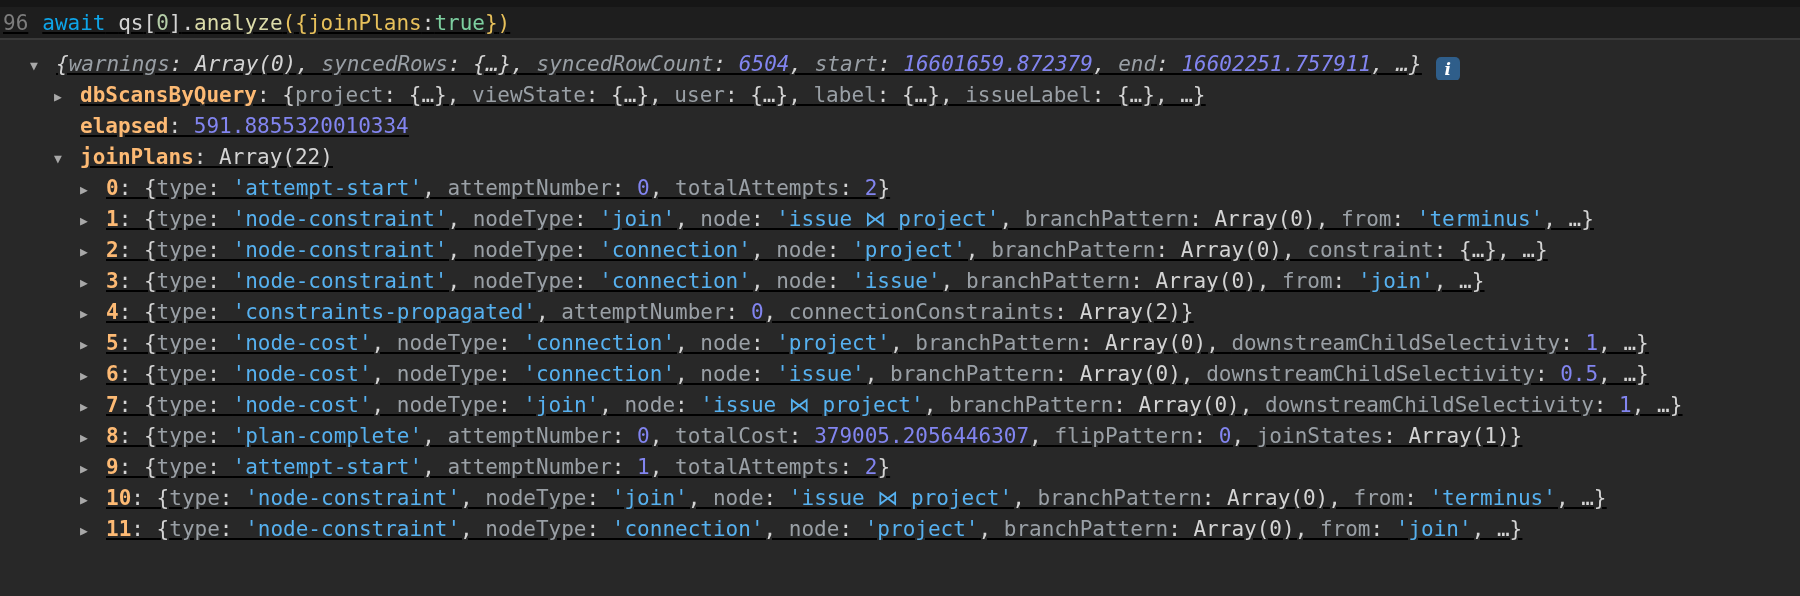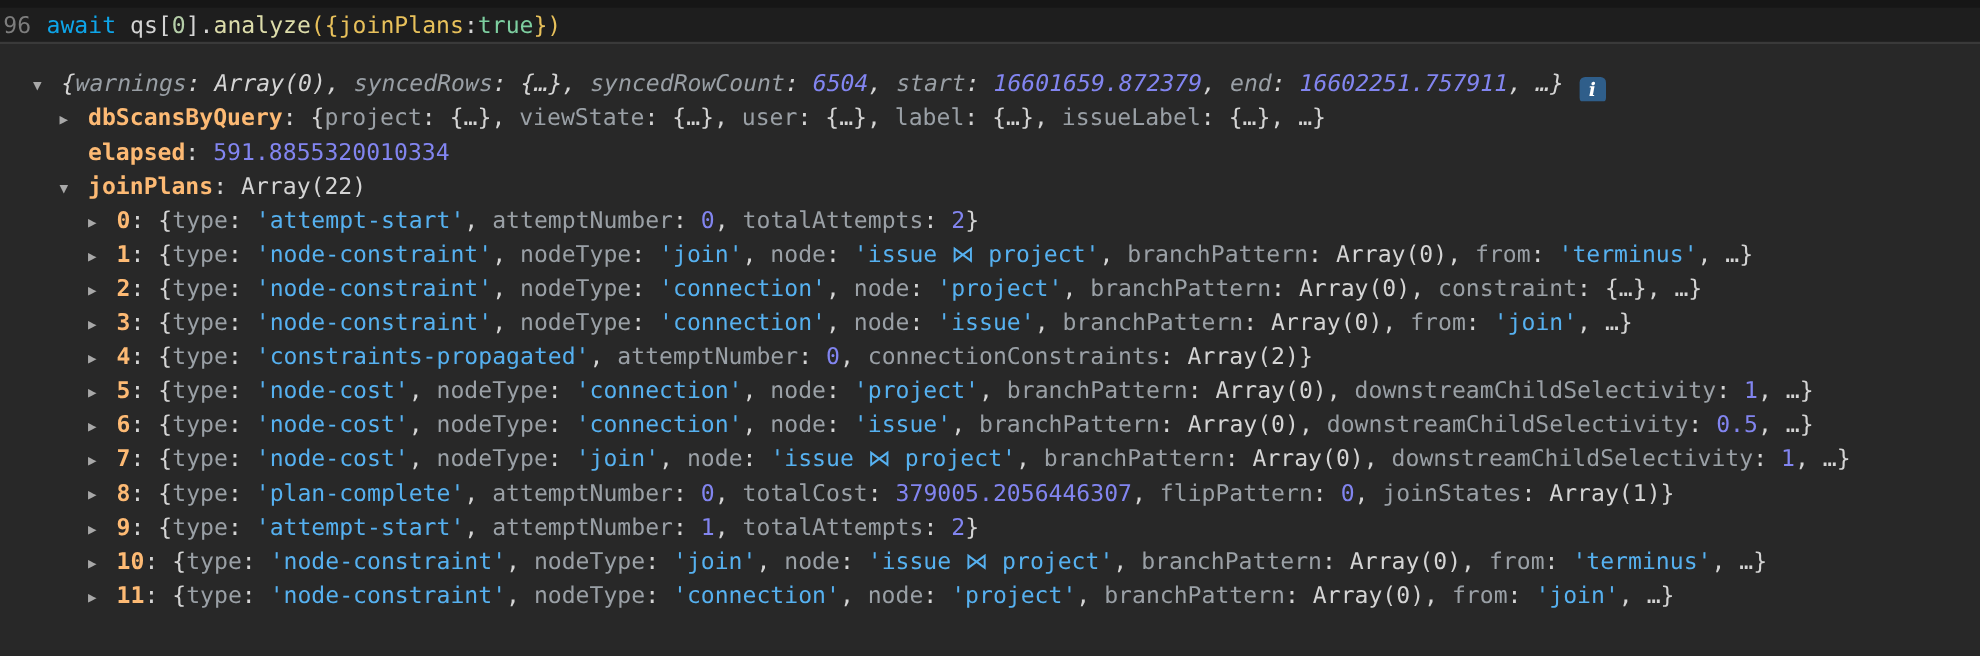"96" .mono { text-decoration: none -> underline }
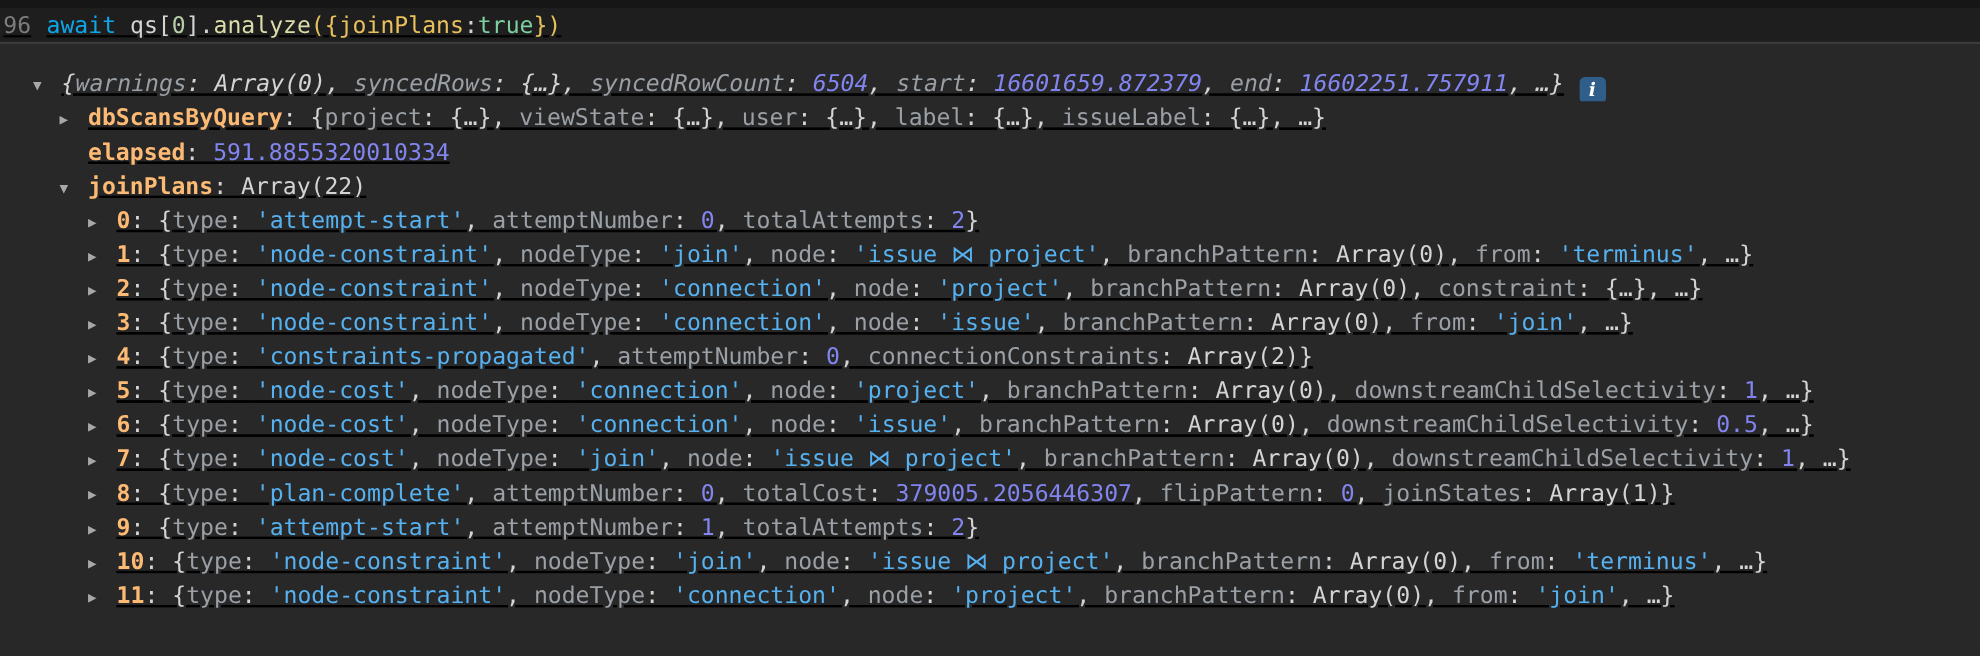"▼ {warnings: Array(0), syncedRows: {…}," .console-output { padding-top: 21px -> 9px }
